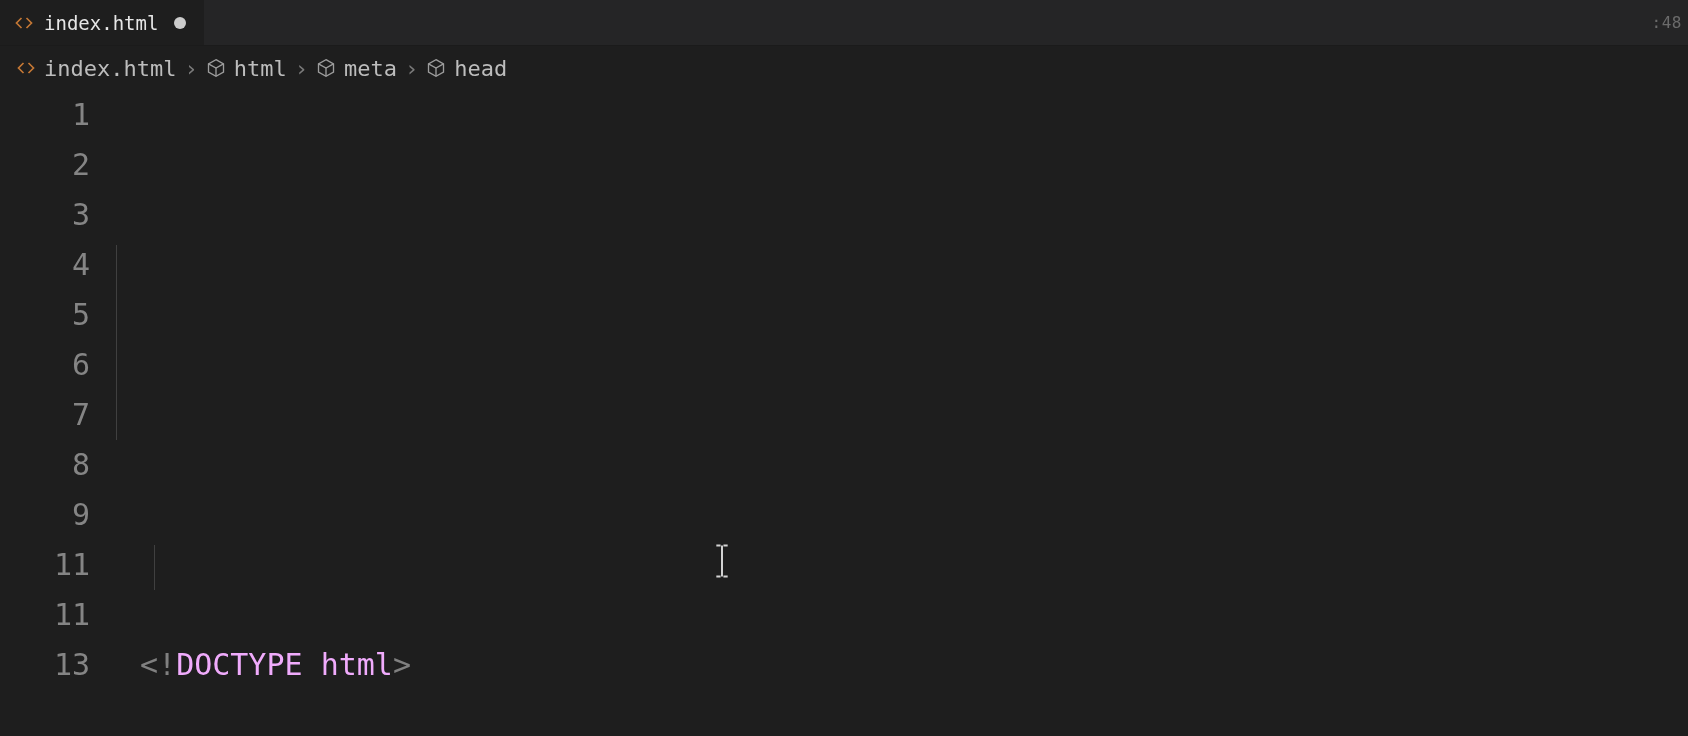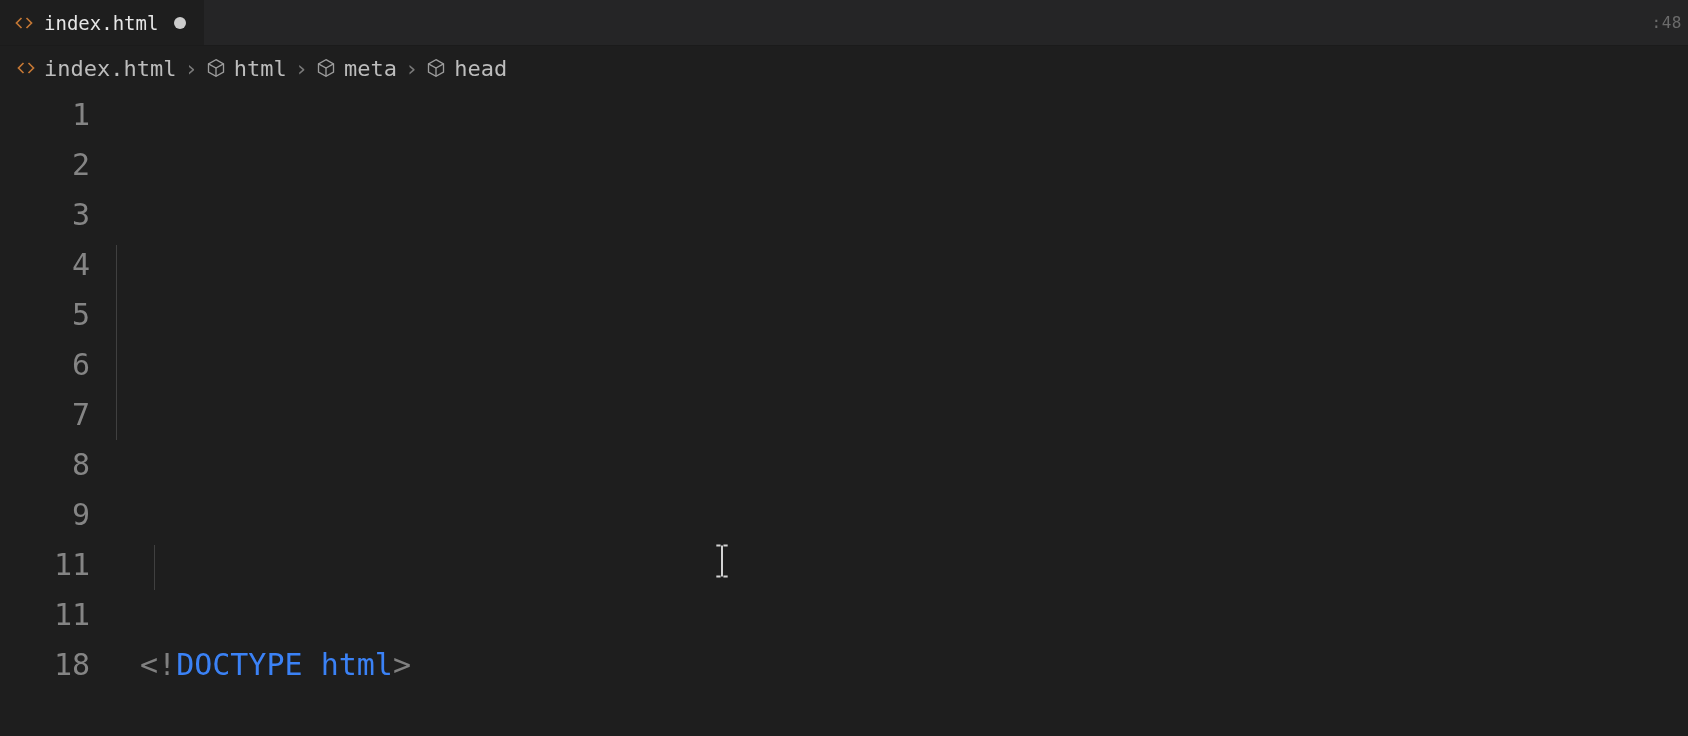"18" div.ln { text: 18 -> 13 }
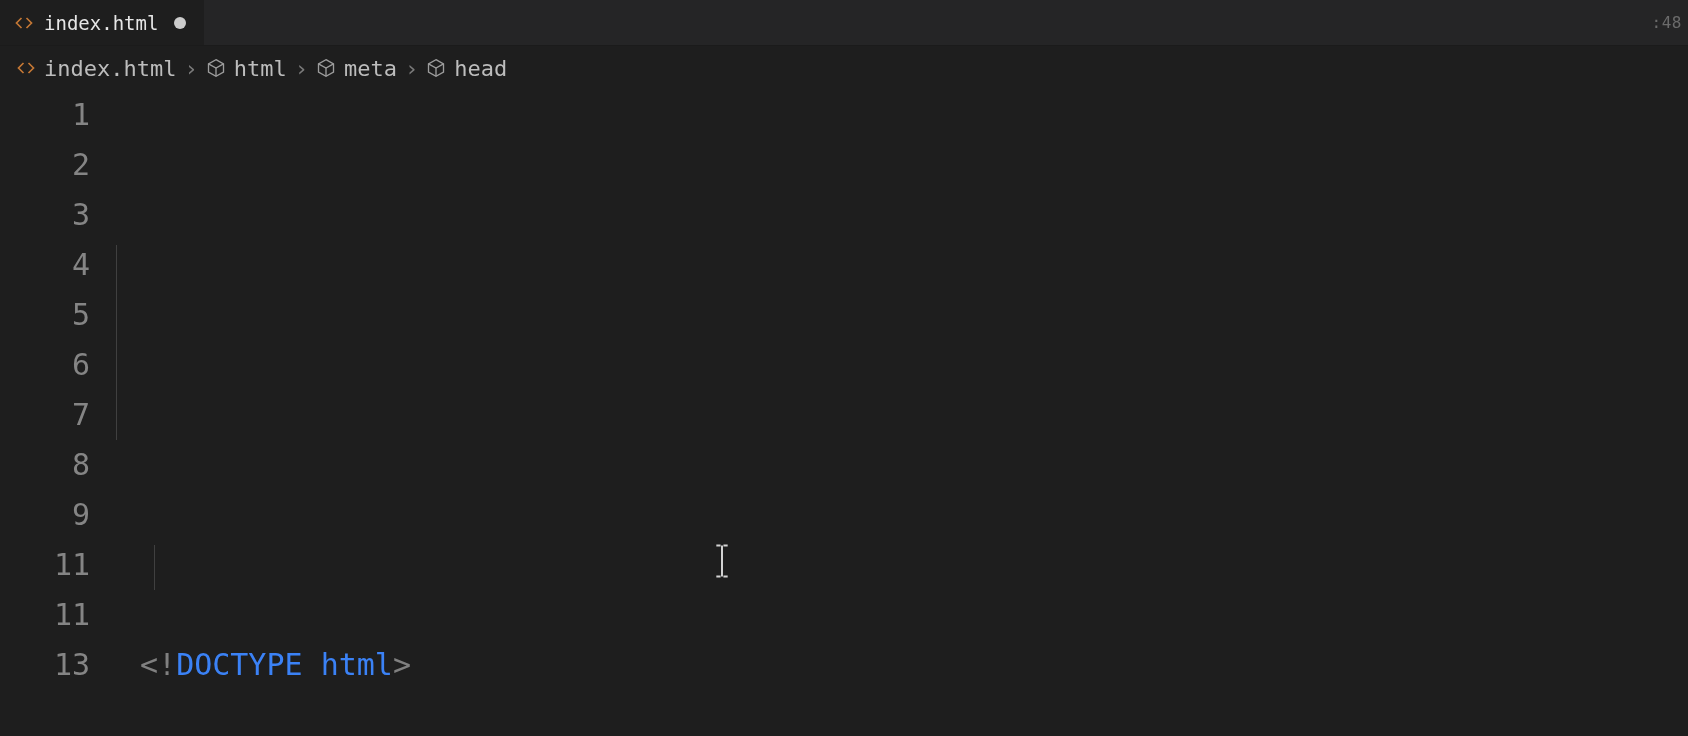"DOCTYPE" .tag { color: #3b82f6 -> #f0abfc }
